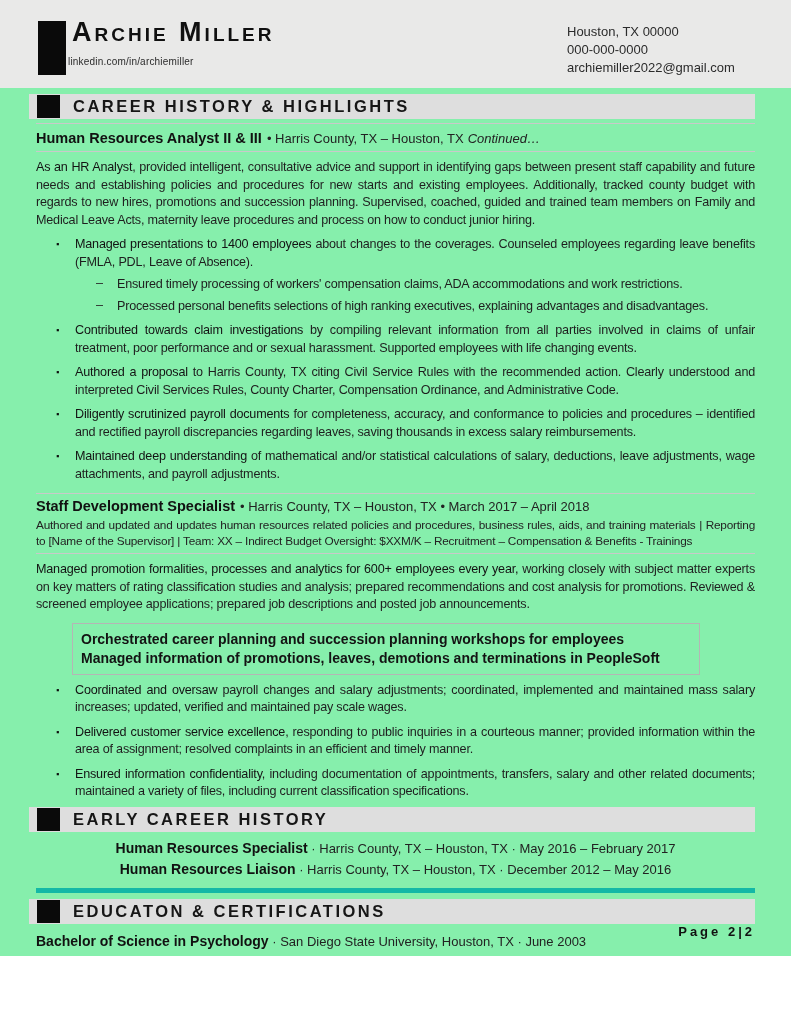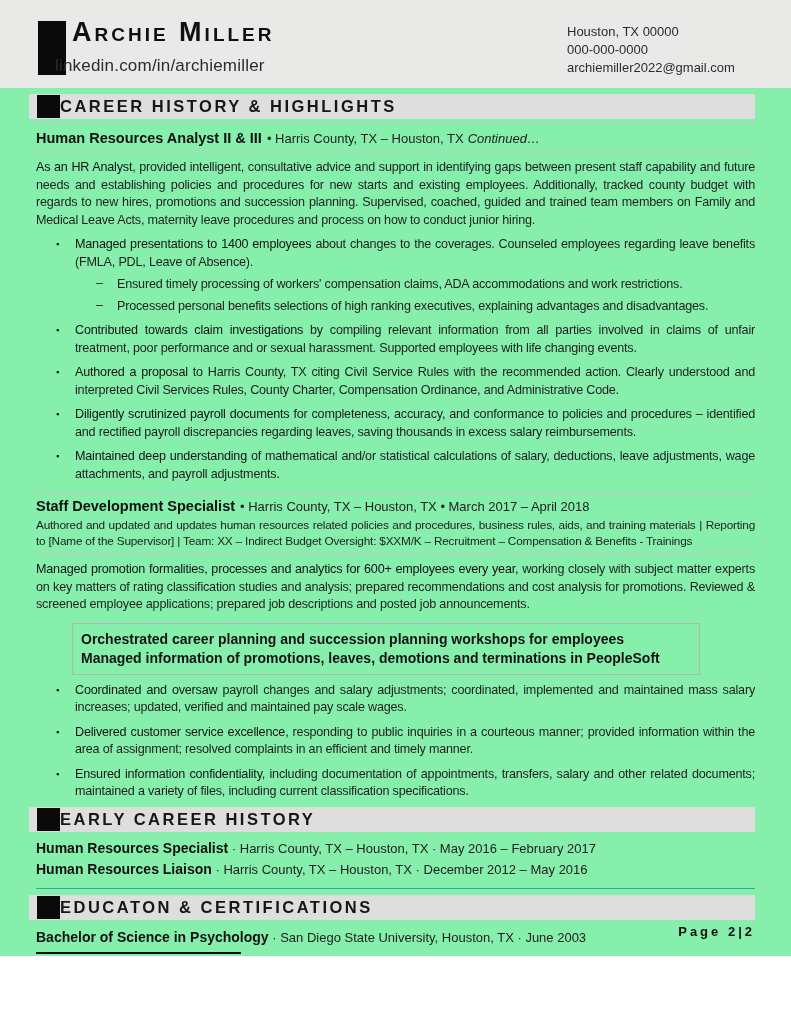"linkedin.com/in/archiemiller" .linkedin { font-size: 17px -> 10px; left: 55px -> 68px }
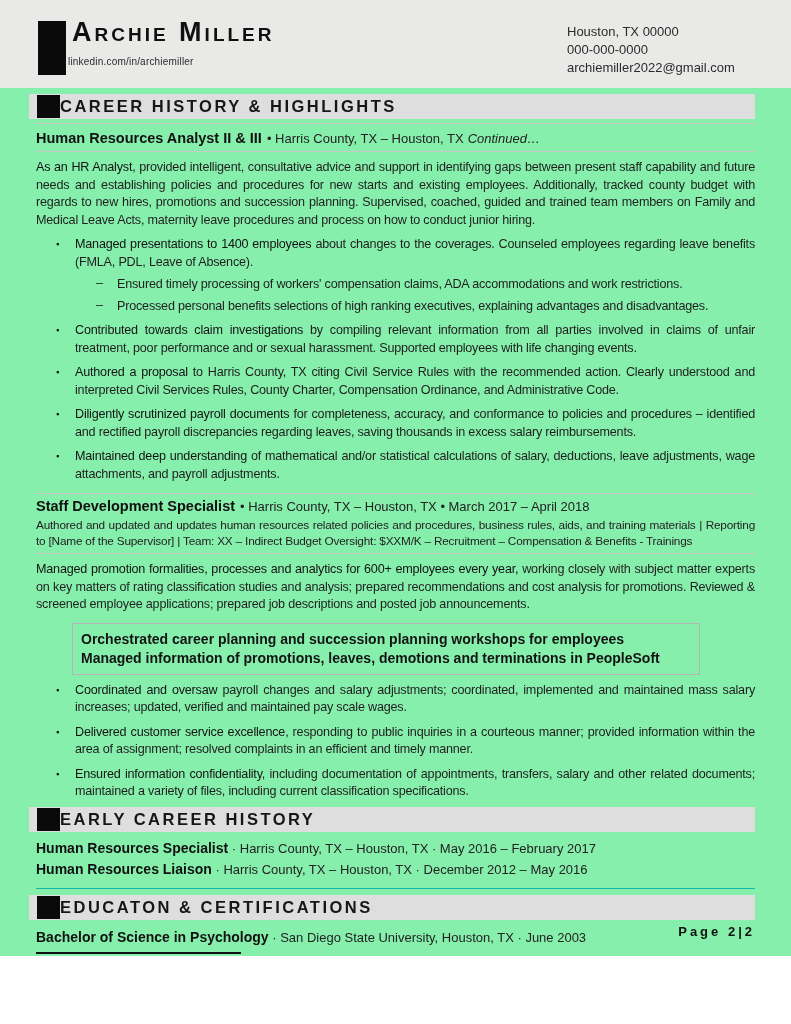"CAREER HISTORY & HIGHLIGHTS" .section-bar { gap: none -> 13px }
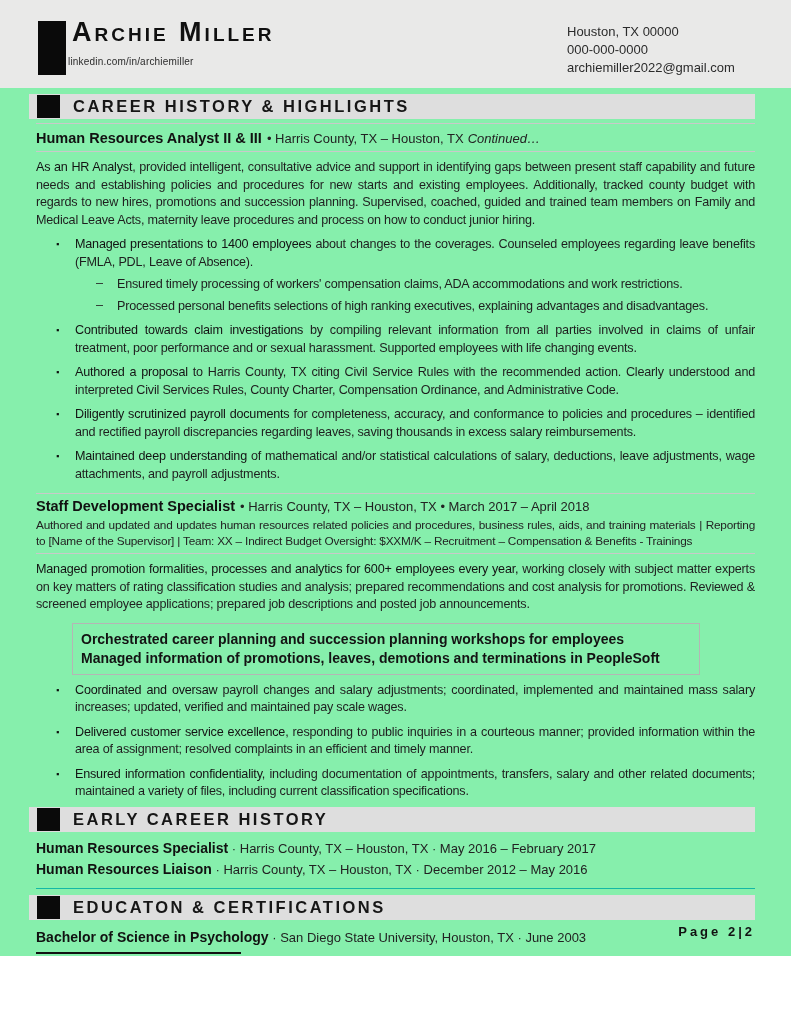"Human Resources Specialist · Harris" .early-rows { border-bottom: 1px solid #14b8a6 -> 5px solid #14b8a6; text-align: none -> center }
